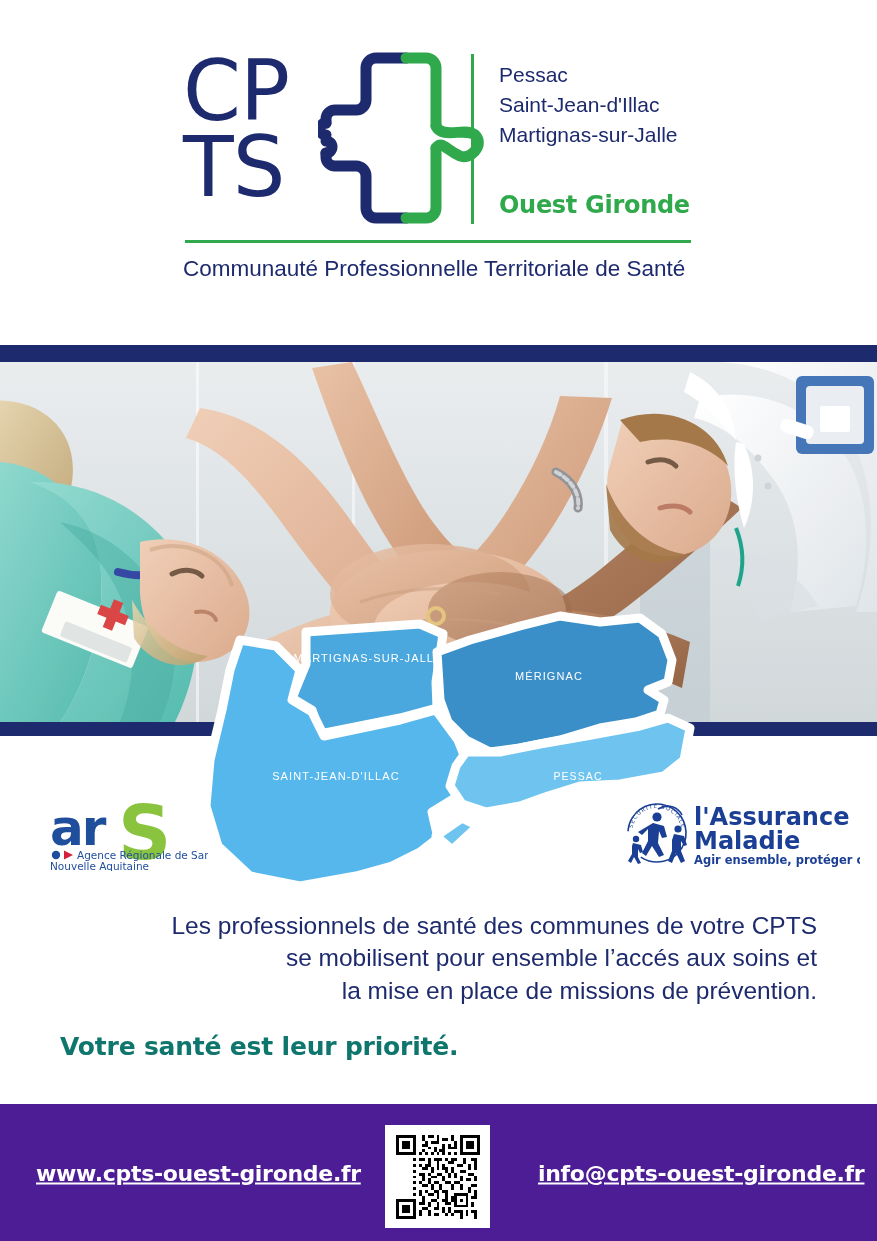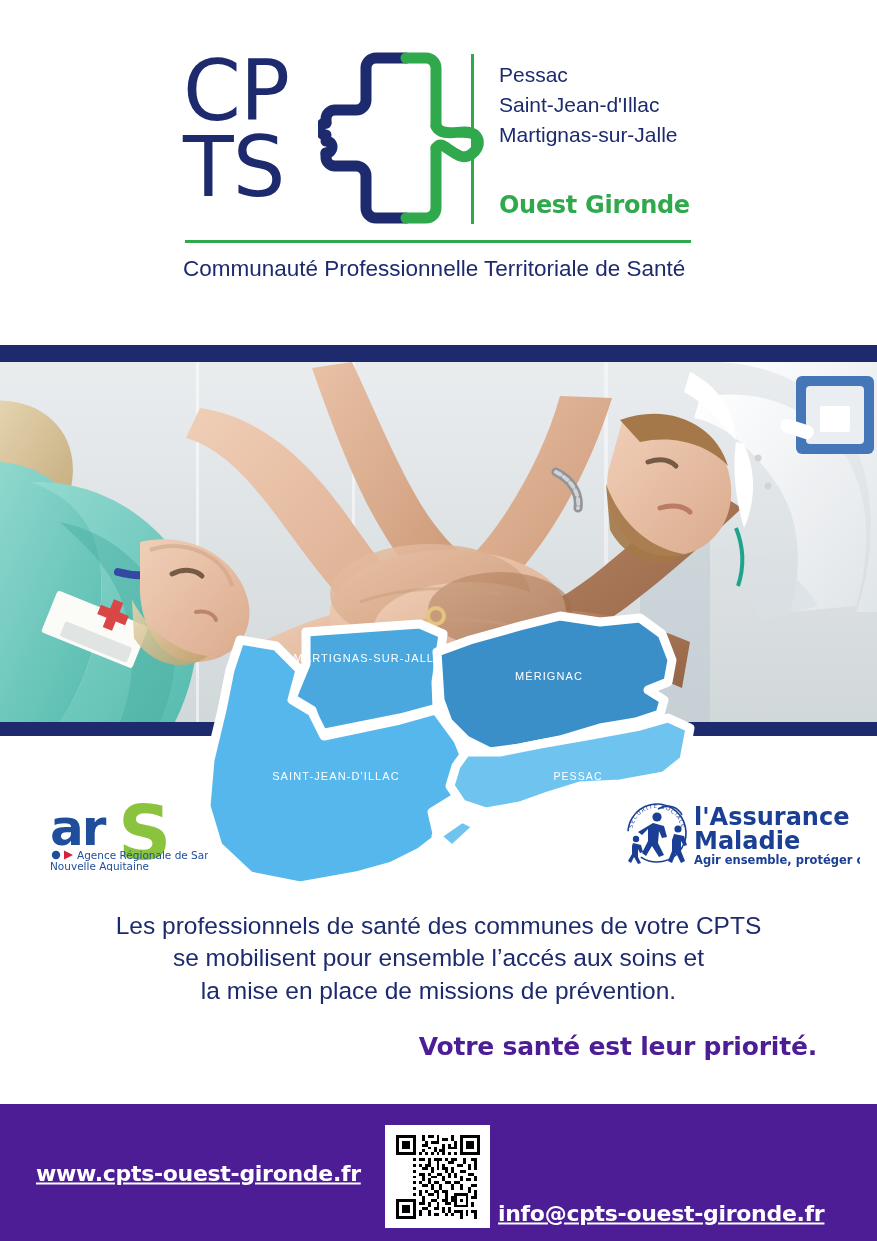"Les professionnels de santé des" .message { text-align: center -> right }
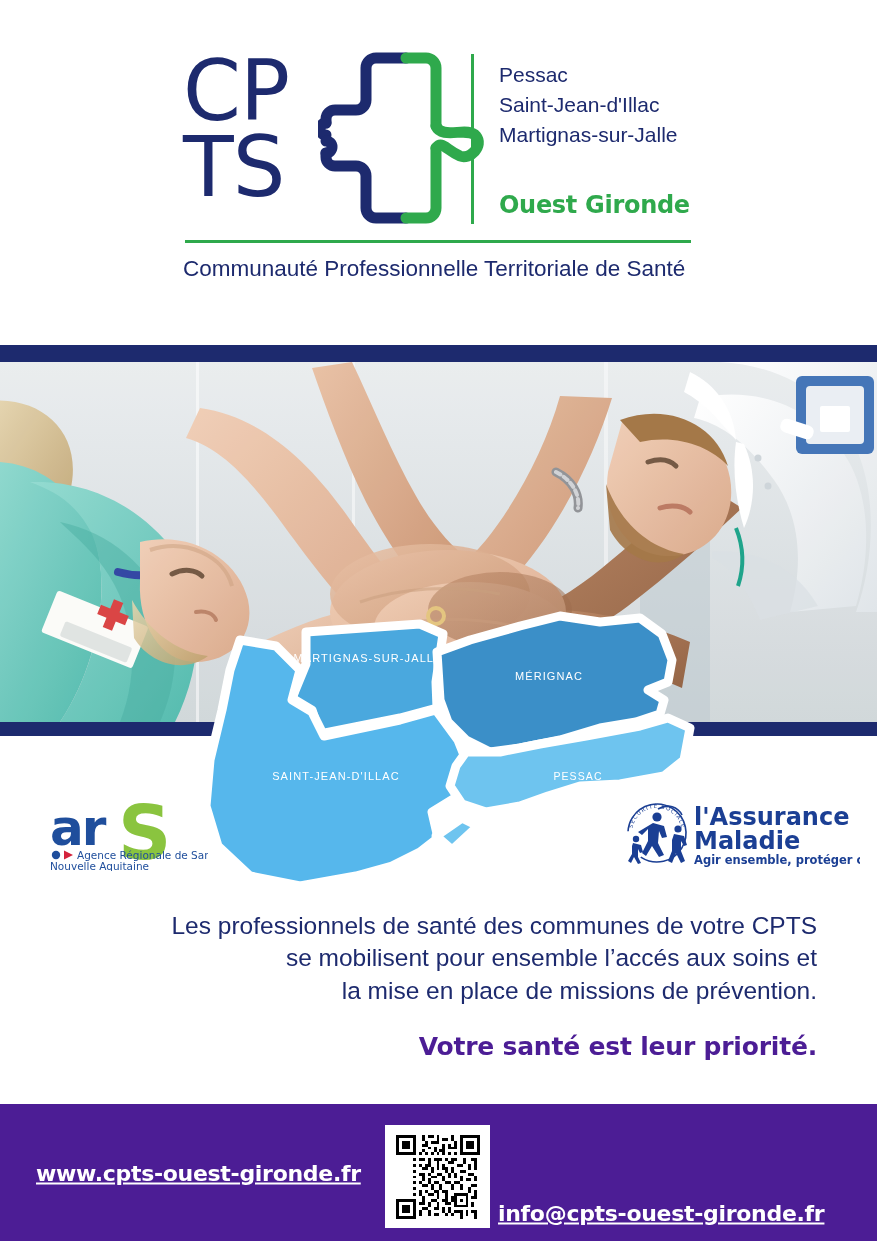"Votre santé est leur priorité." .priority { color: #4c1d95 -> #0f766e; text-align: right -> left }
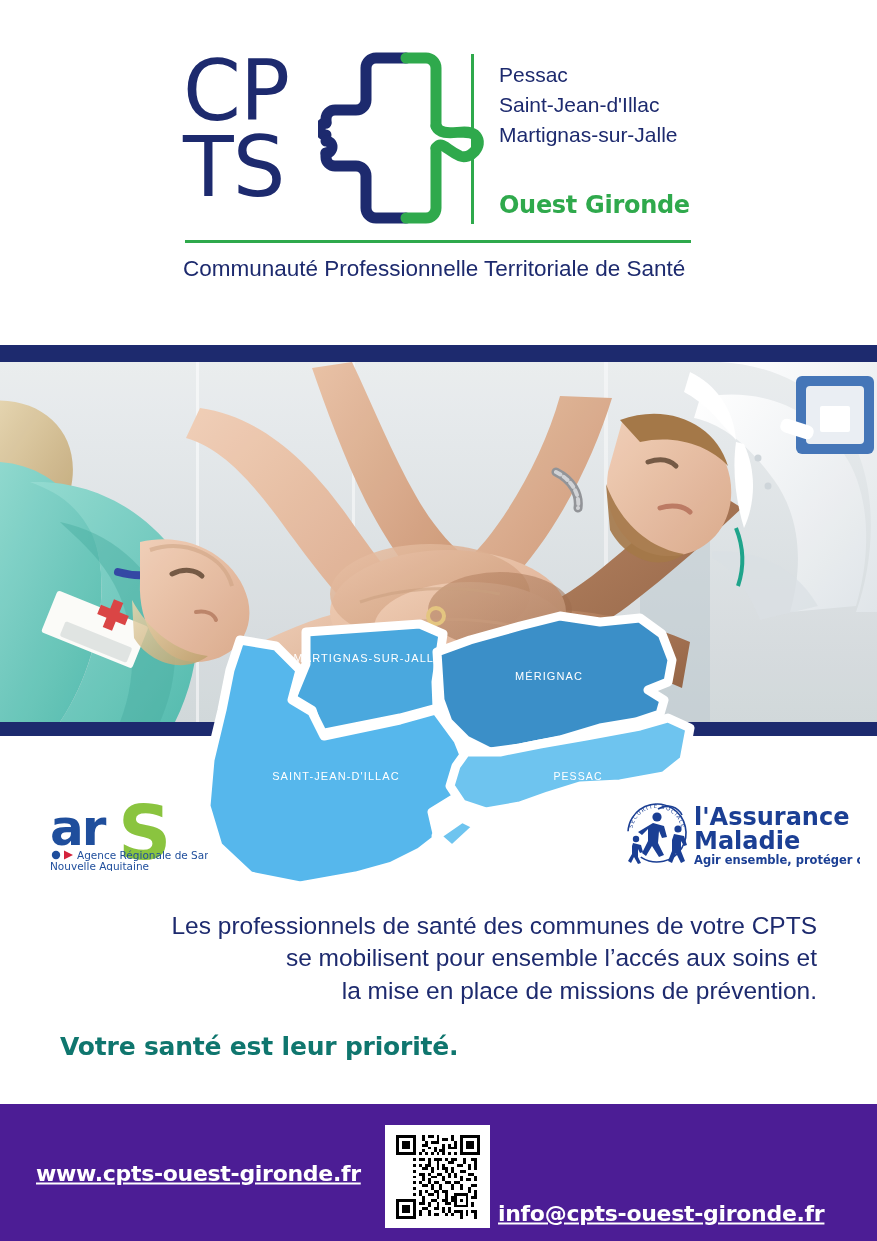"info@cpts-ouest-gironde.fr" .footer-mail { left: 498px -> 538px; margin-top: 40px -> none }
